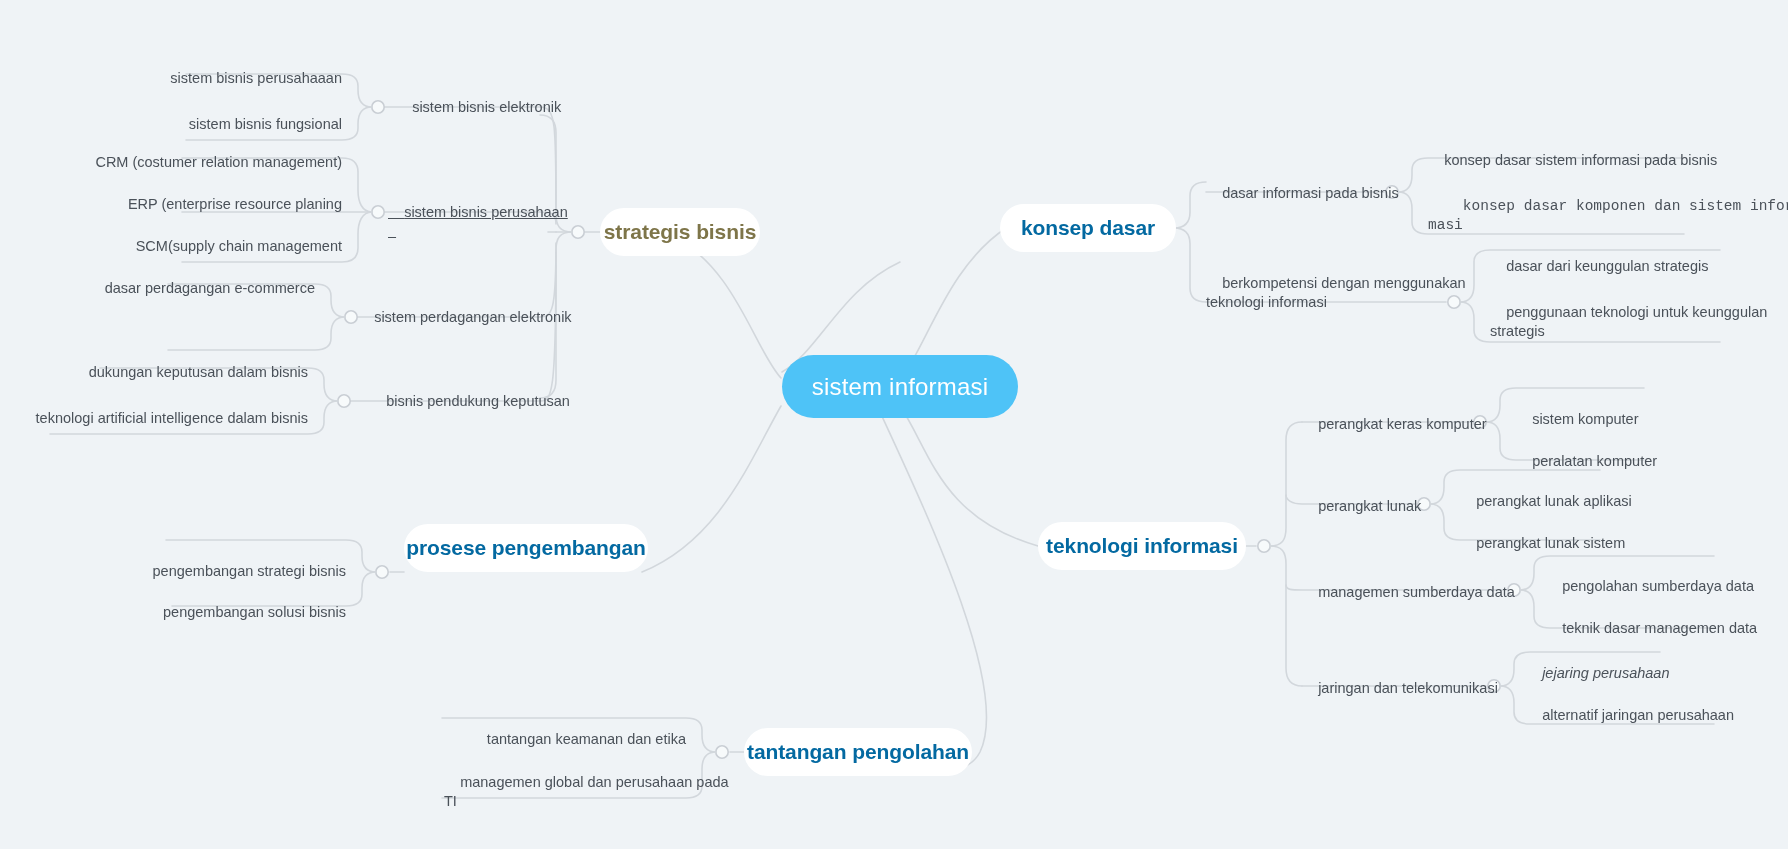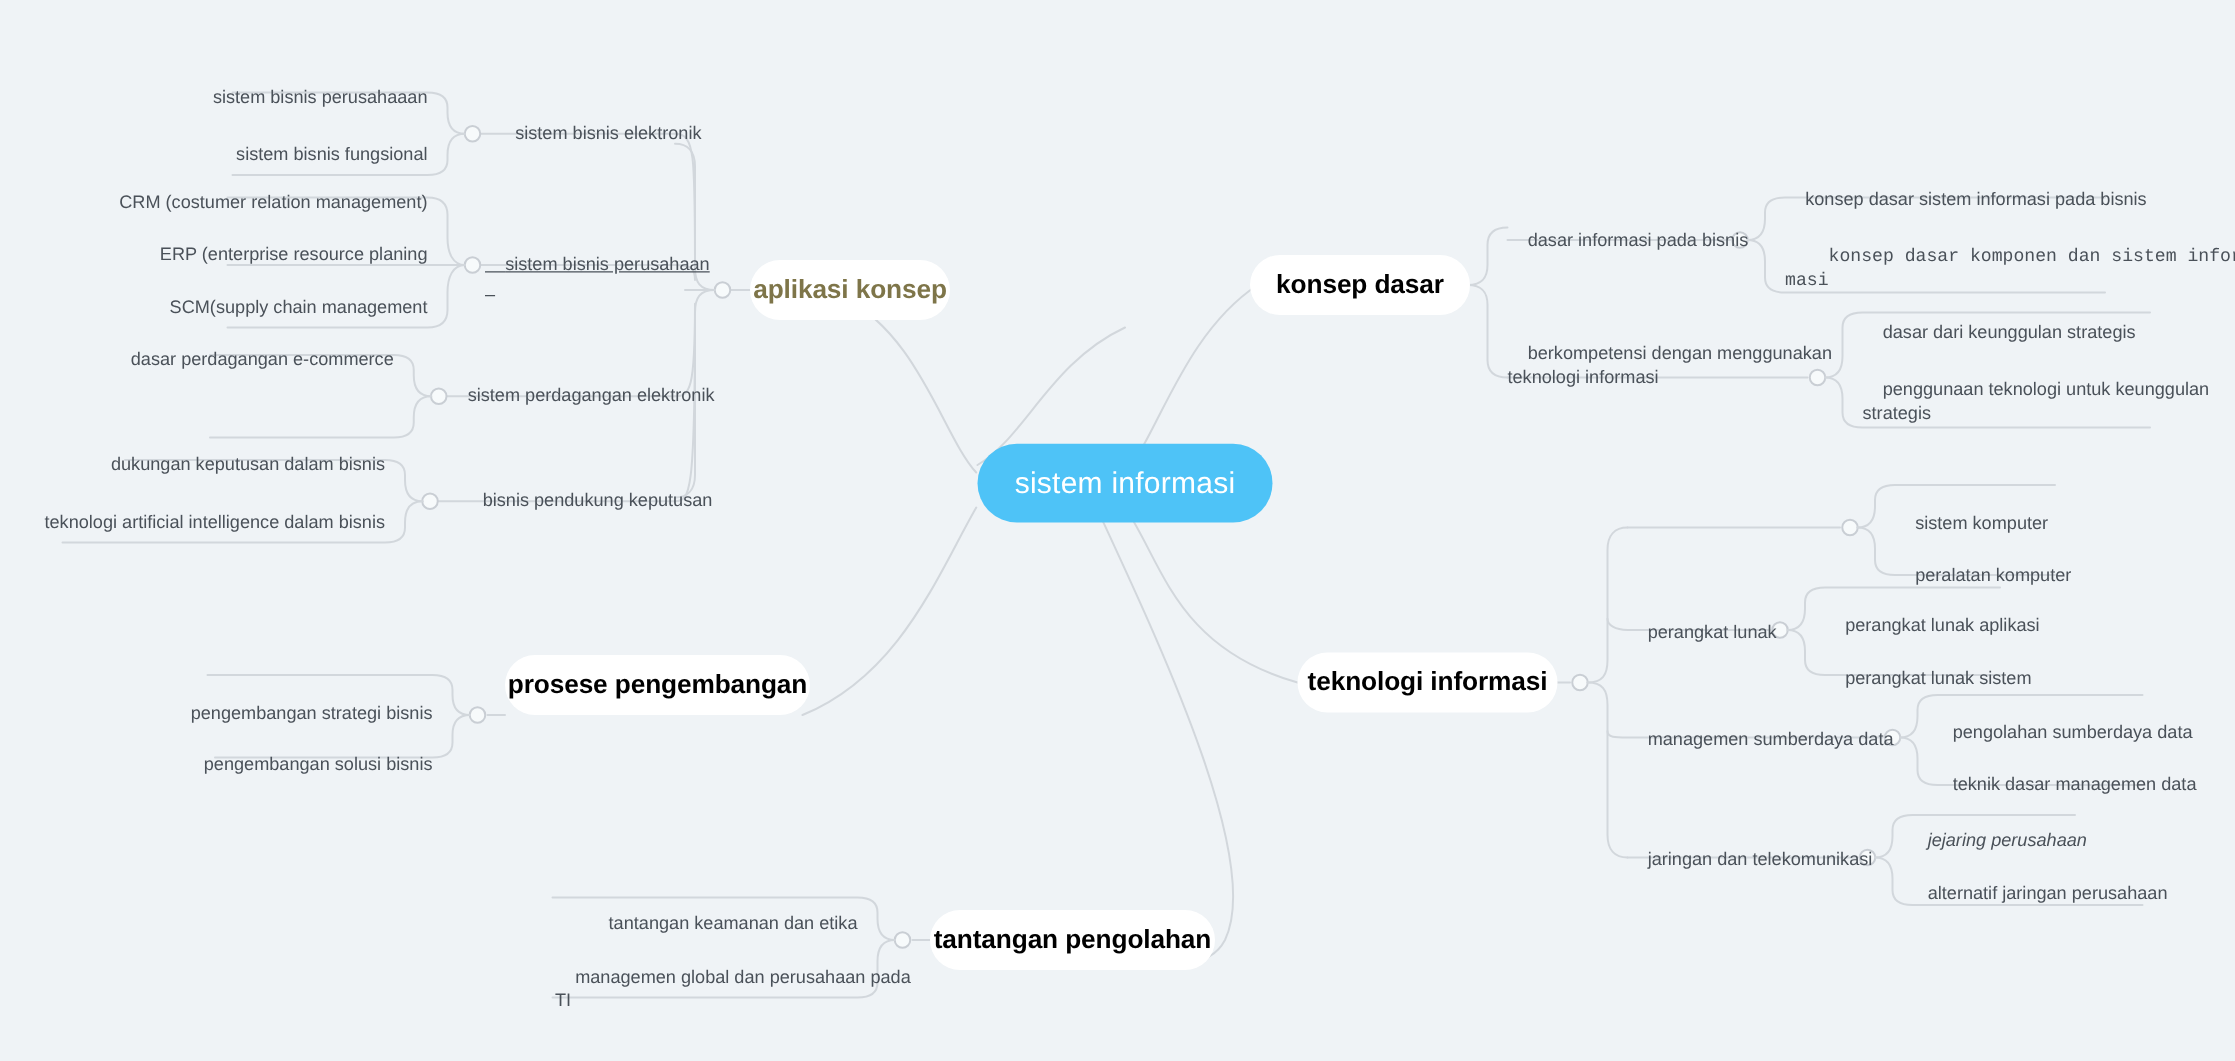"aplikasi konsep" span { text: aplikasi konsep -> strategis bisnis }
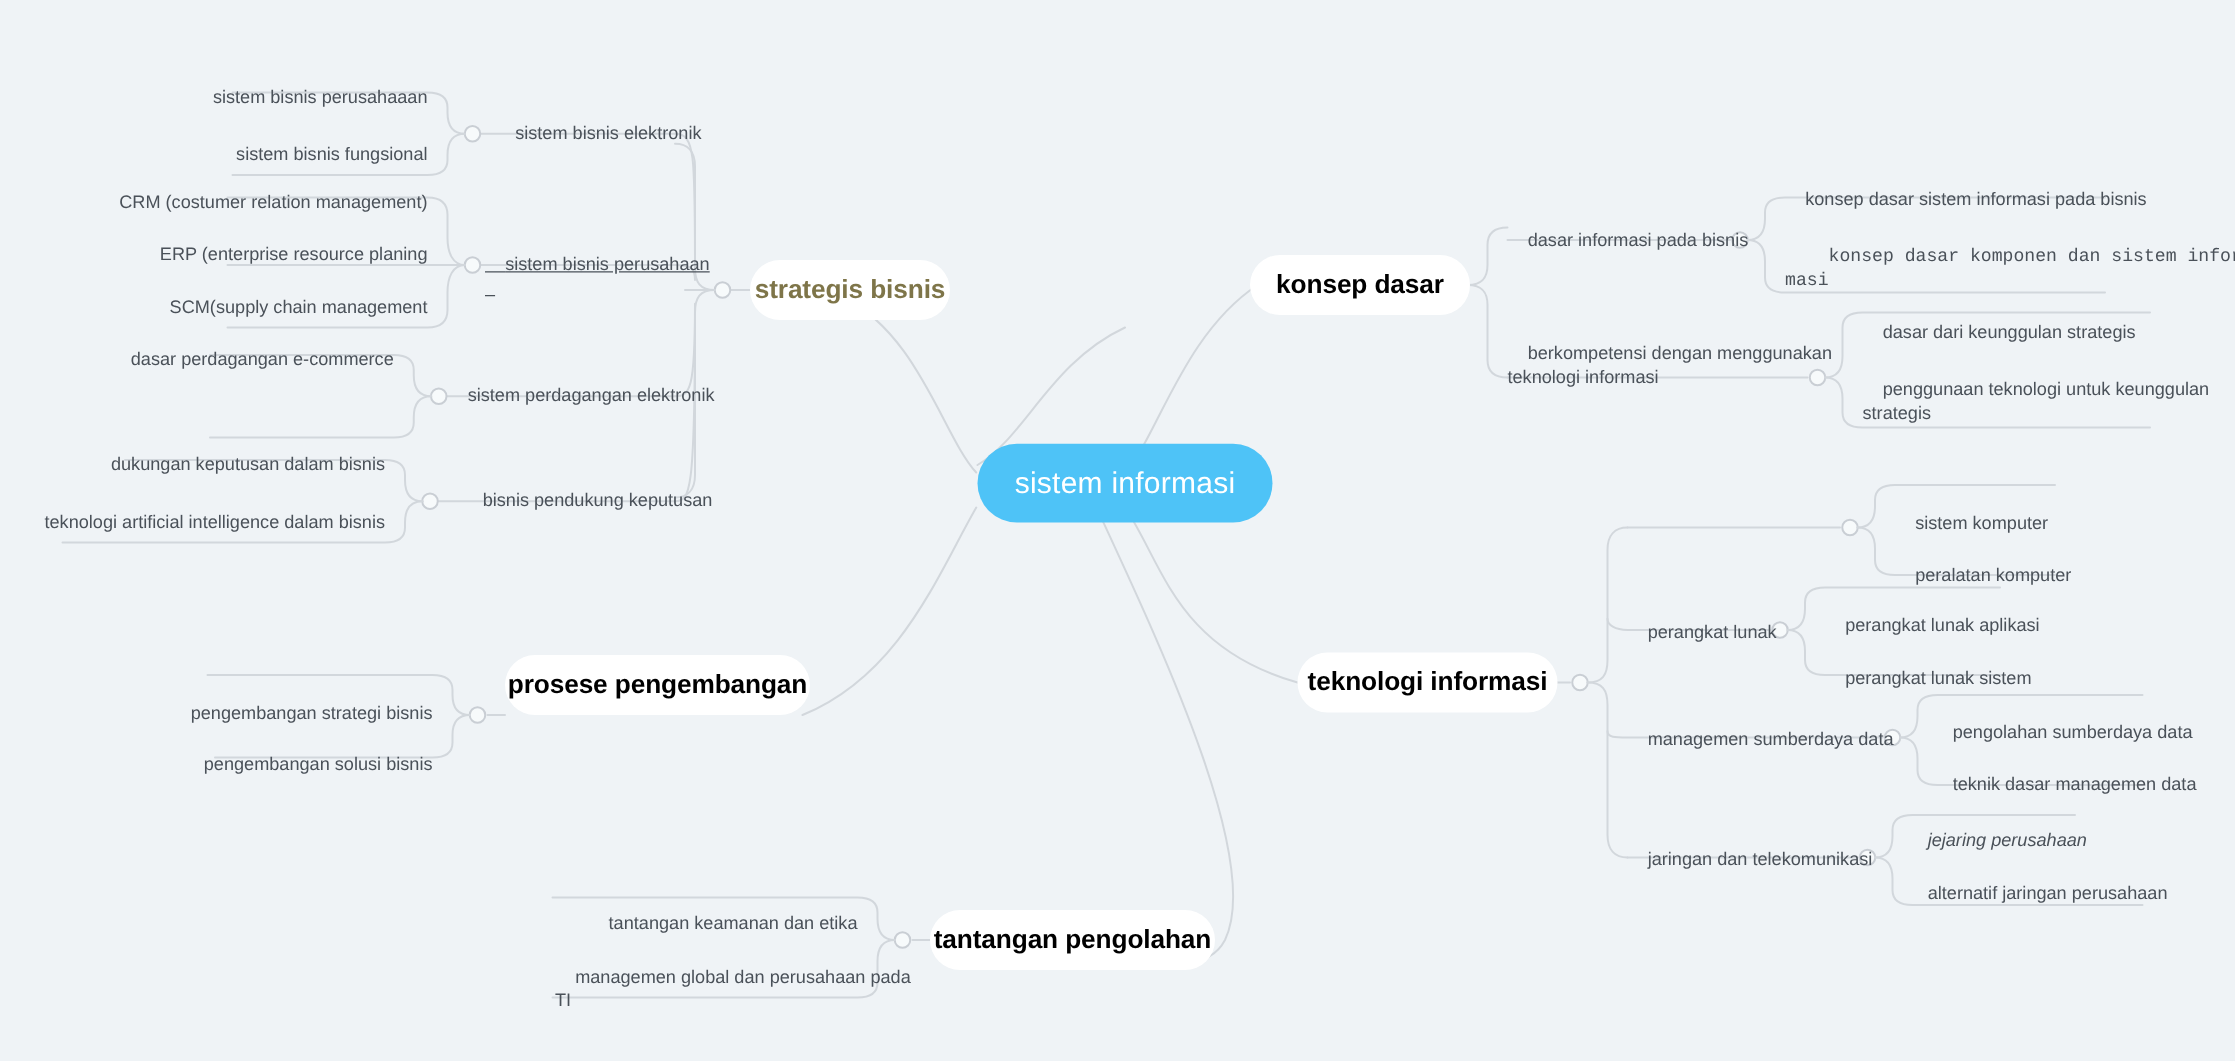"konsep dasar" .pill { color: #000000 -> #0369a1 }
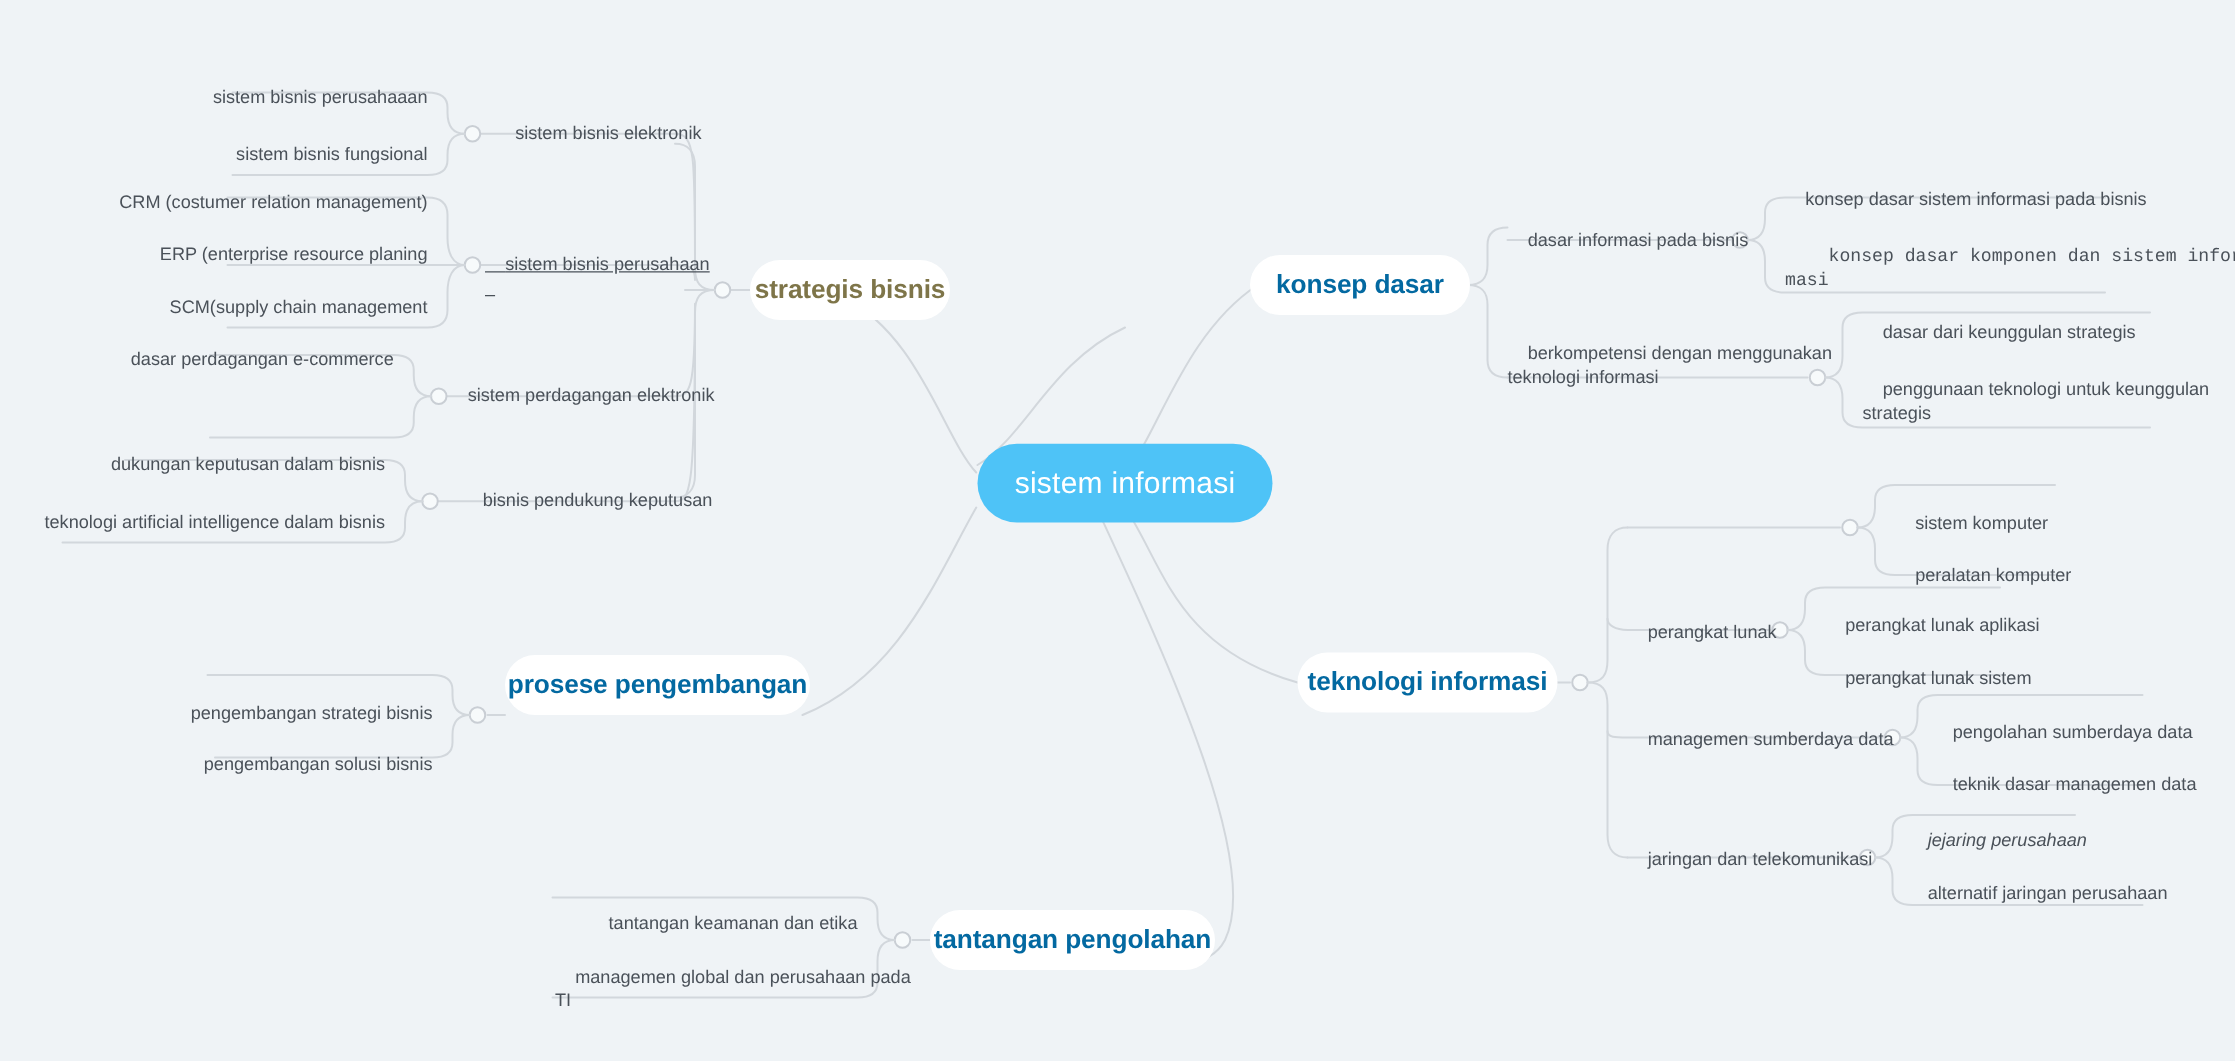"perangkat keras komputer" div.node { html: none -> <div> <span>perangkat keras komputer</span> </div> }
